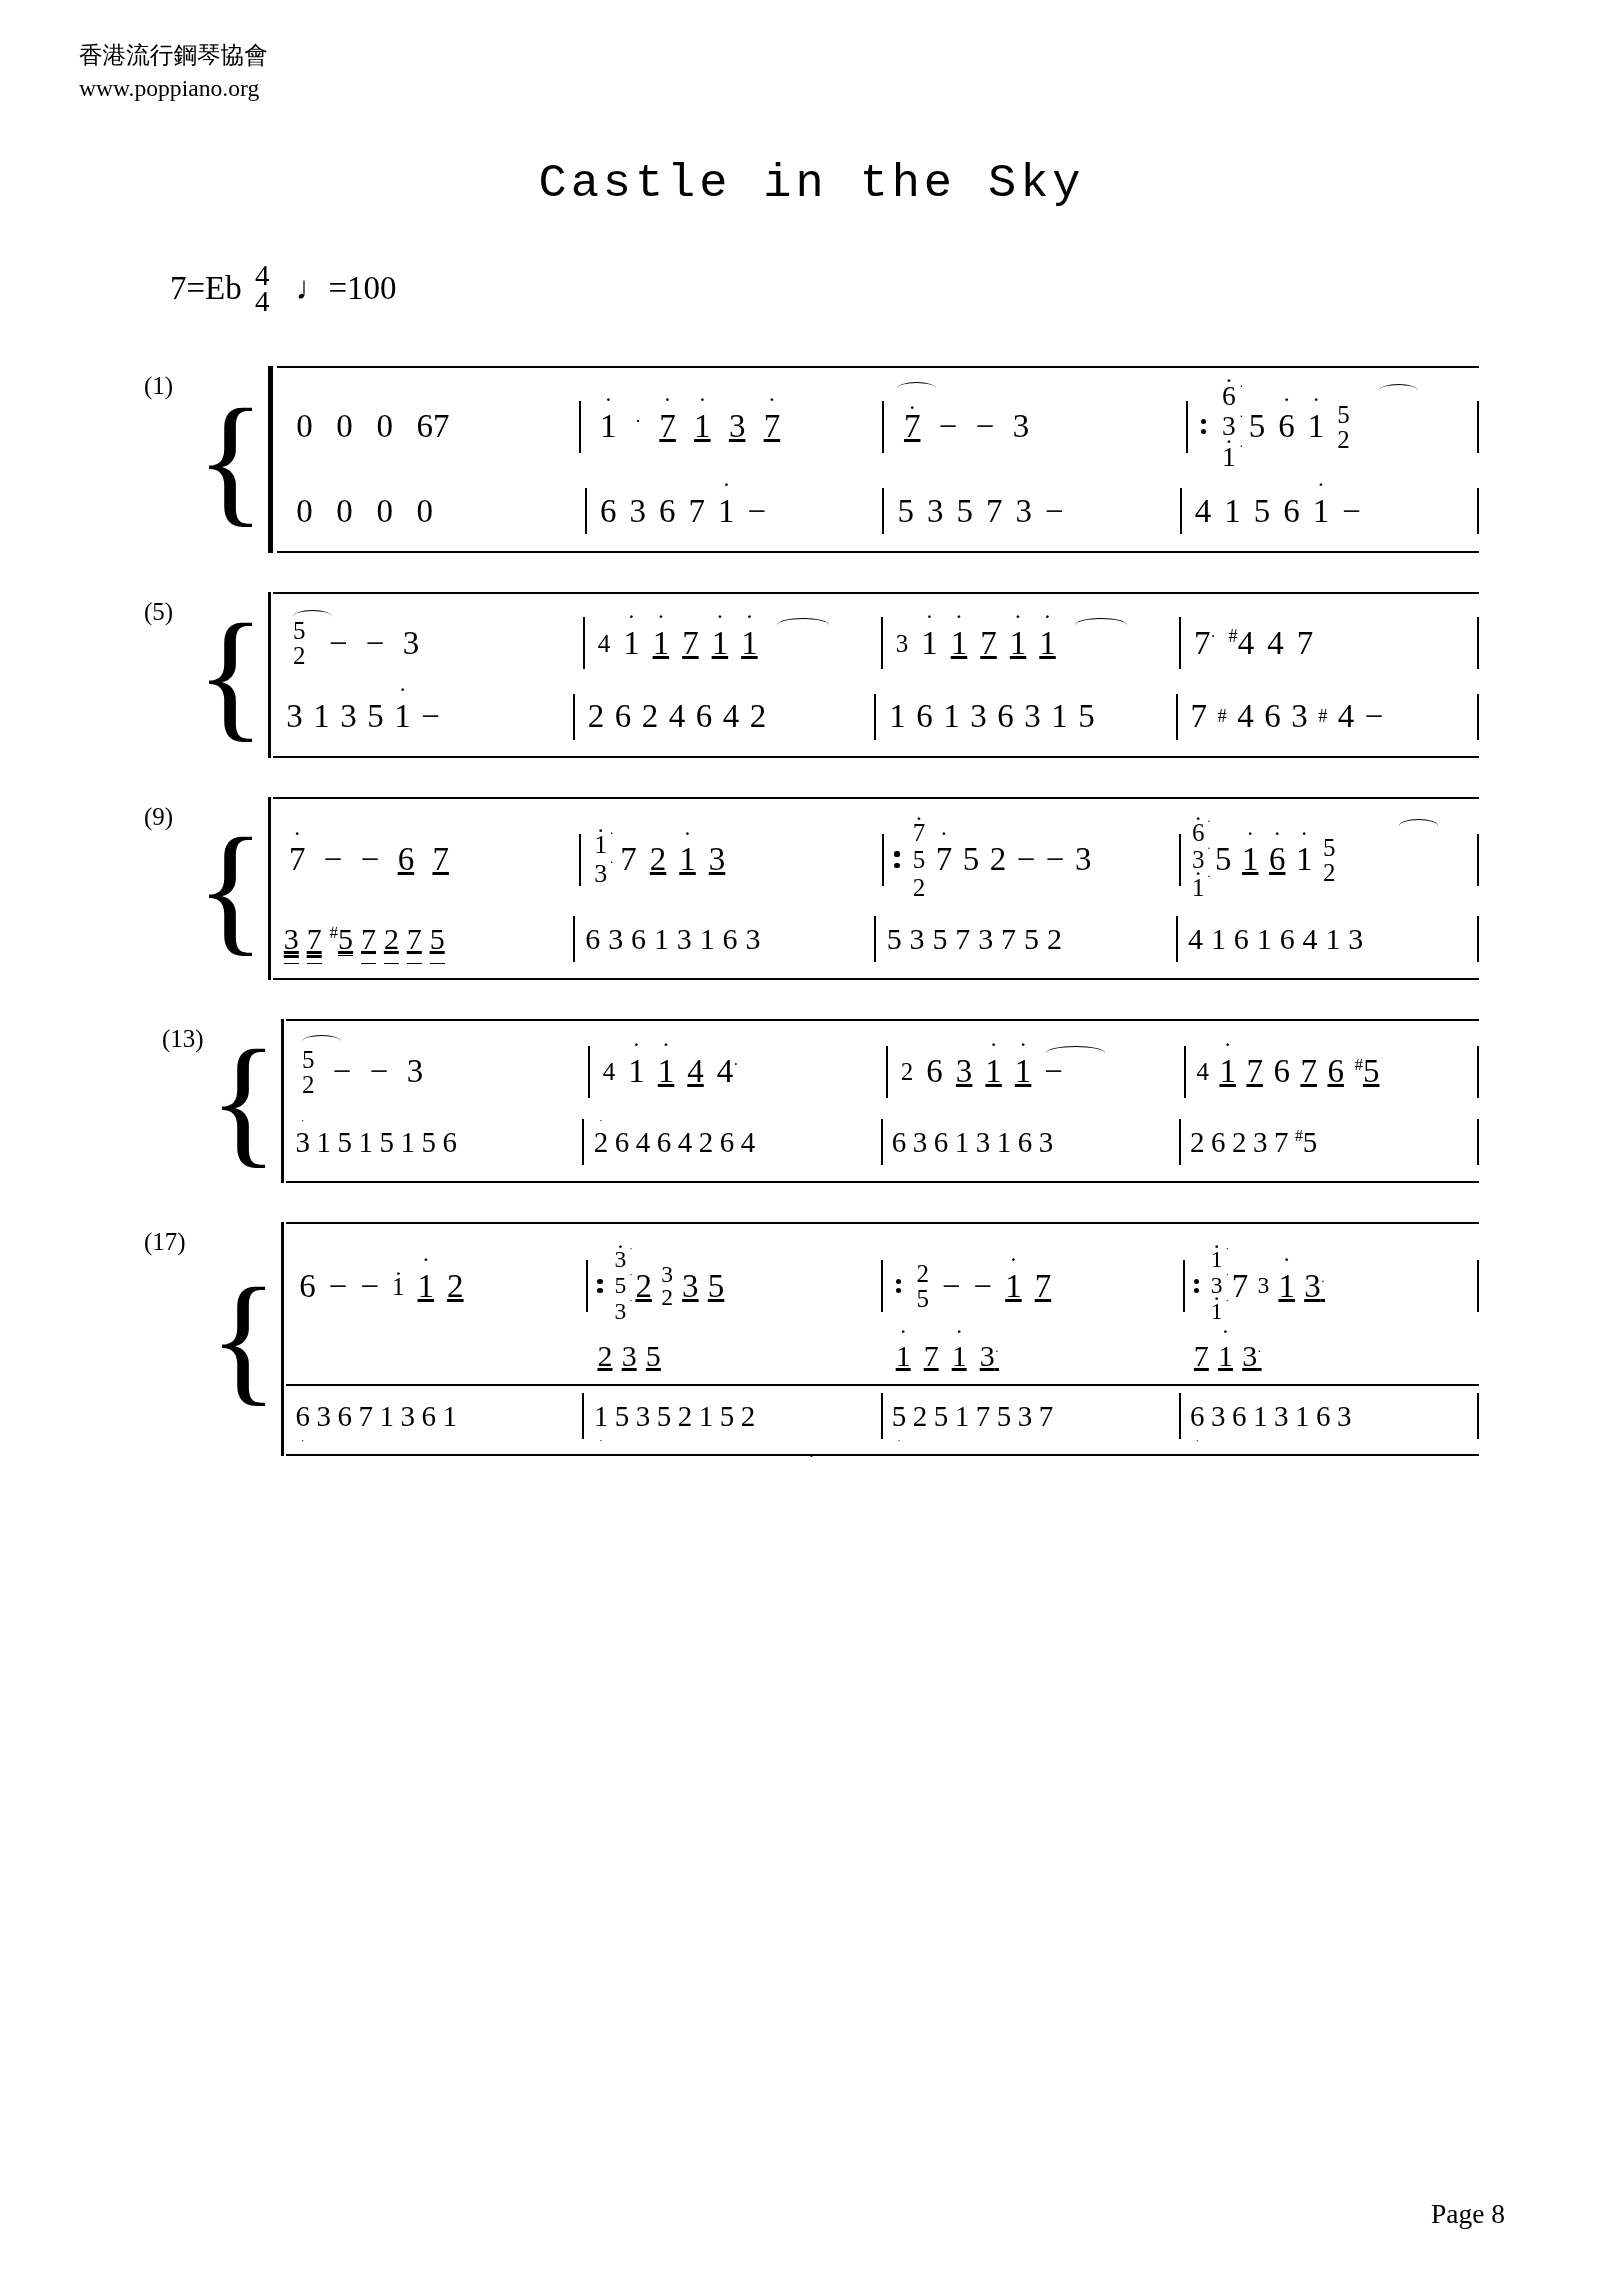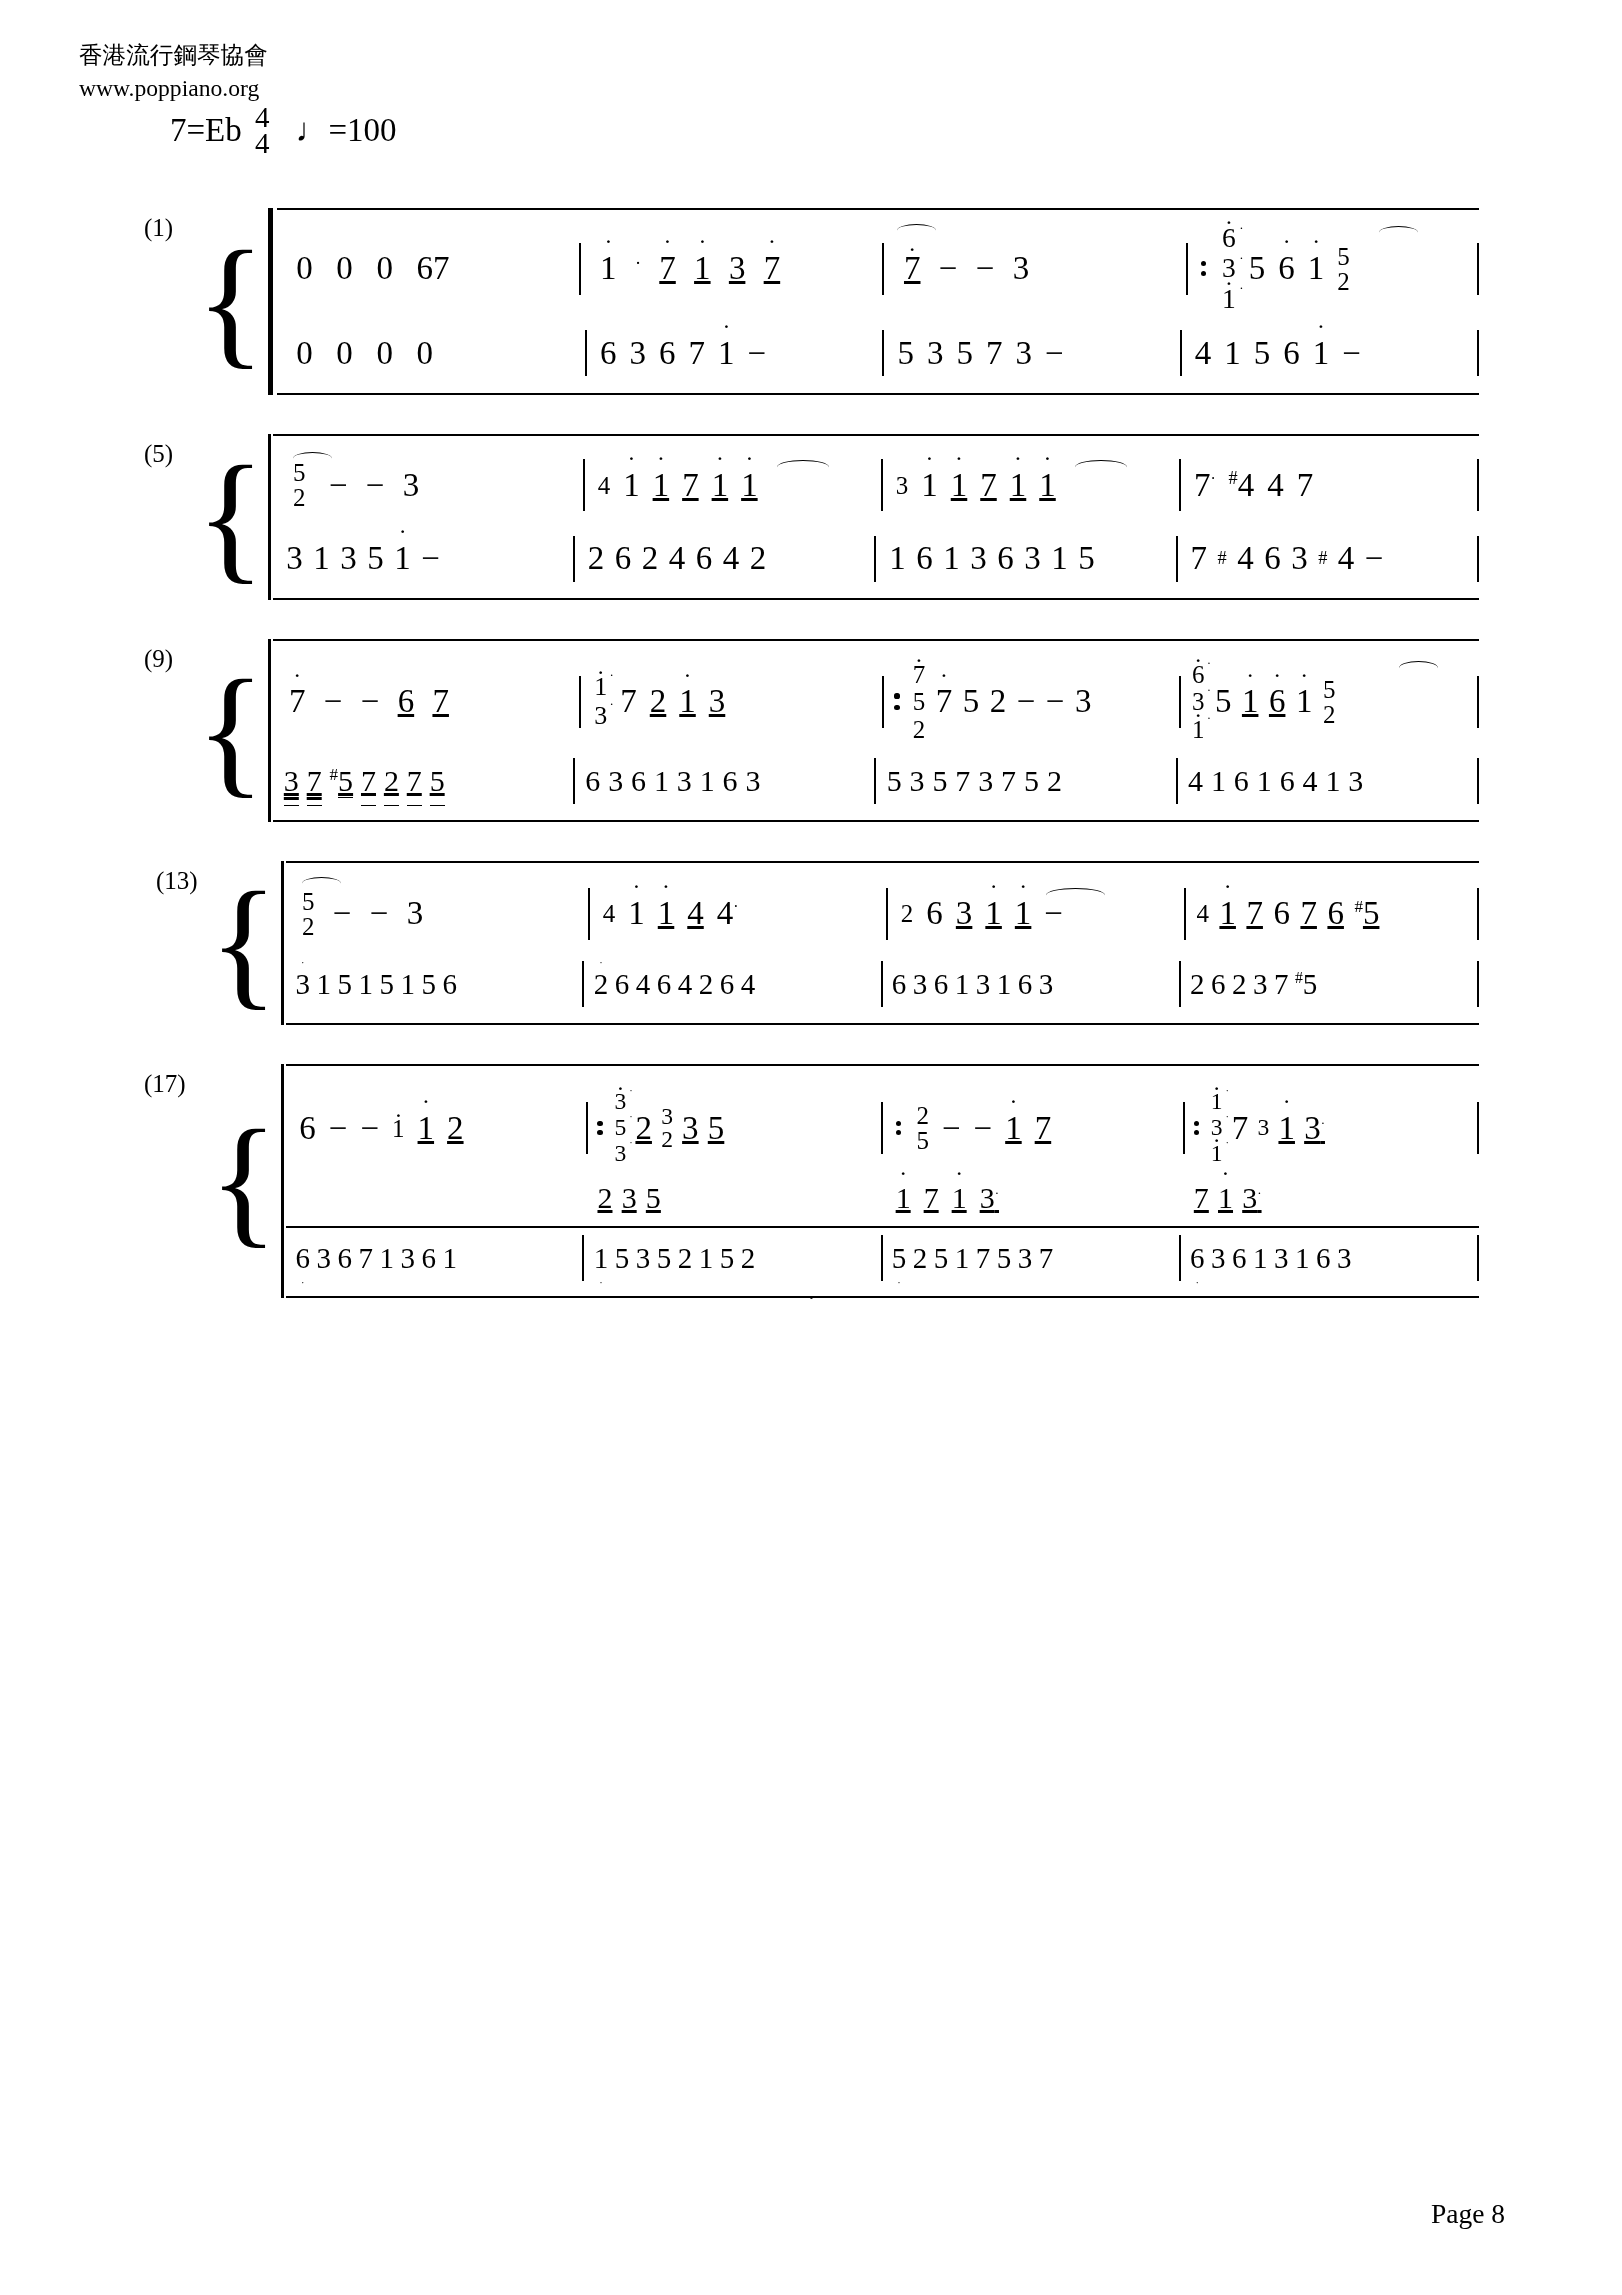"Castle in the Sky" div { html: none -> <div> <div>Castle in the Sky</div> </div> }
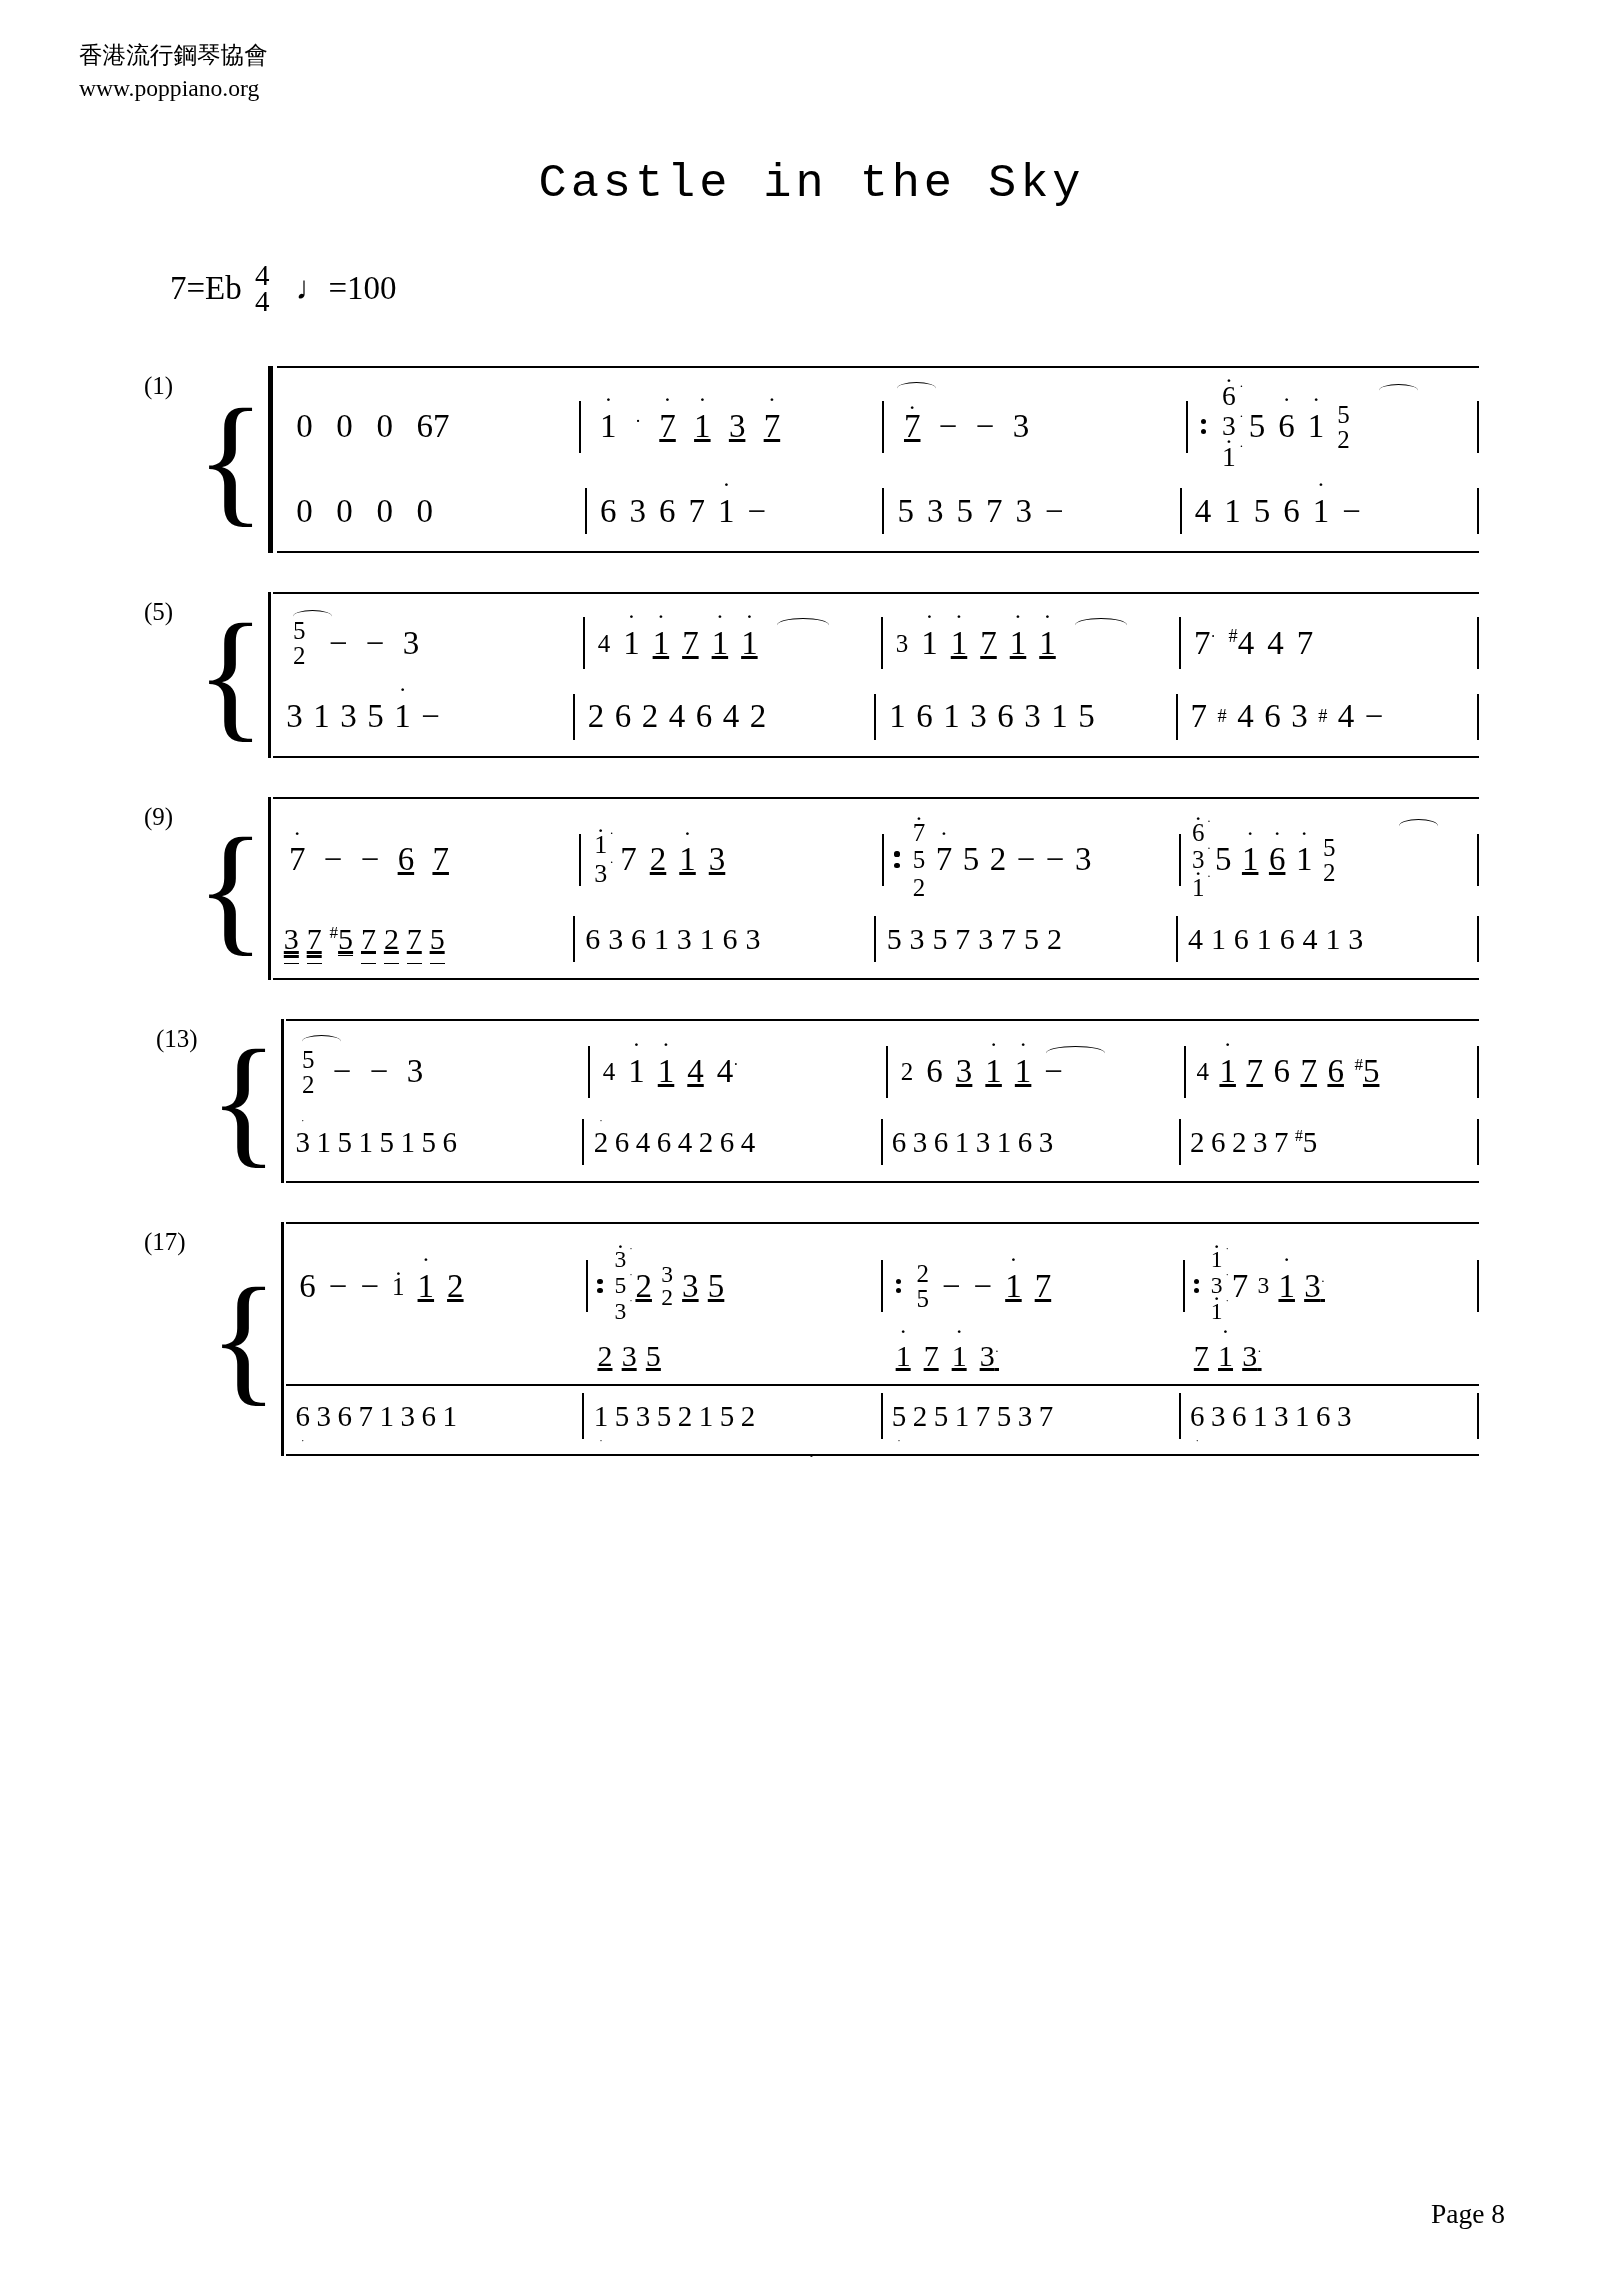"(13)" span { left: 12px -> 18px }
